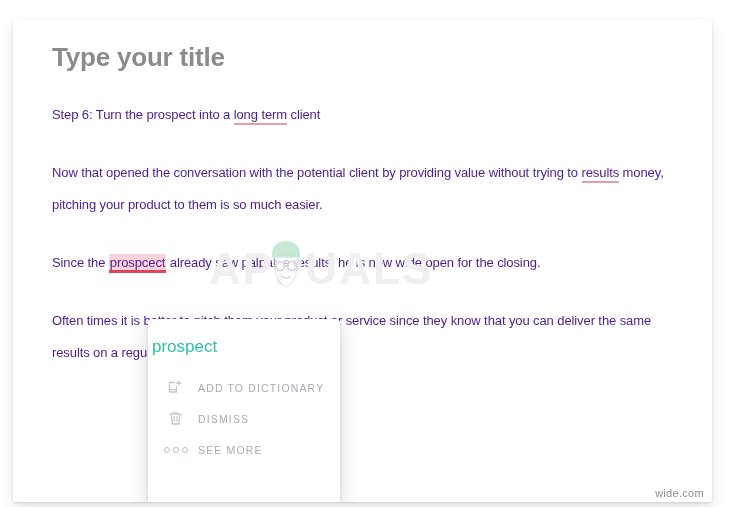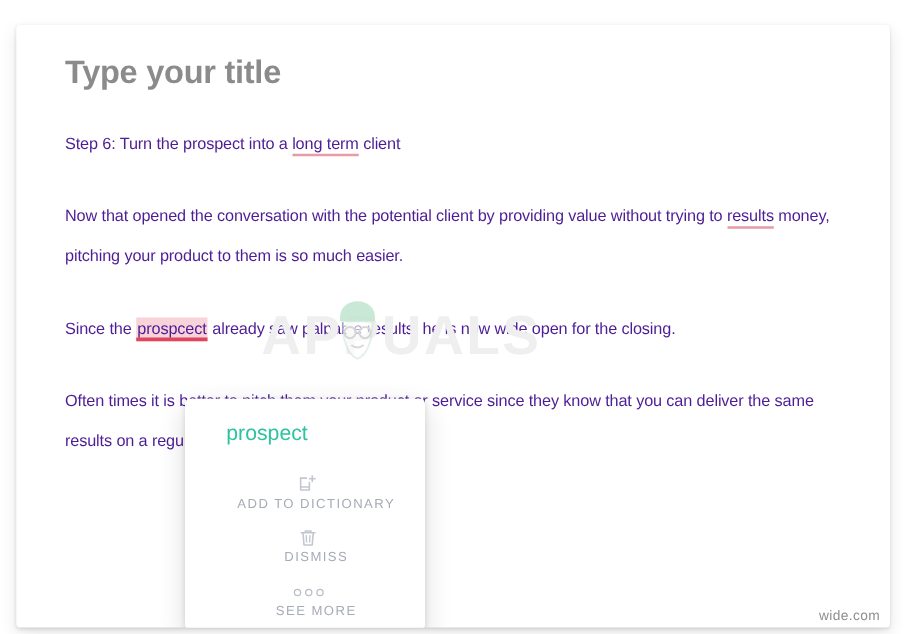"prospect" .suggestion-item { padding: 4px 0 4px 33px -> 4px 0 4px 4px }
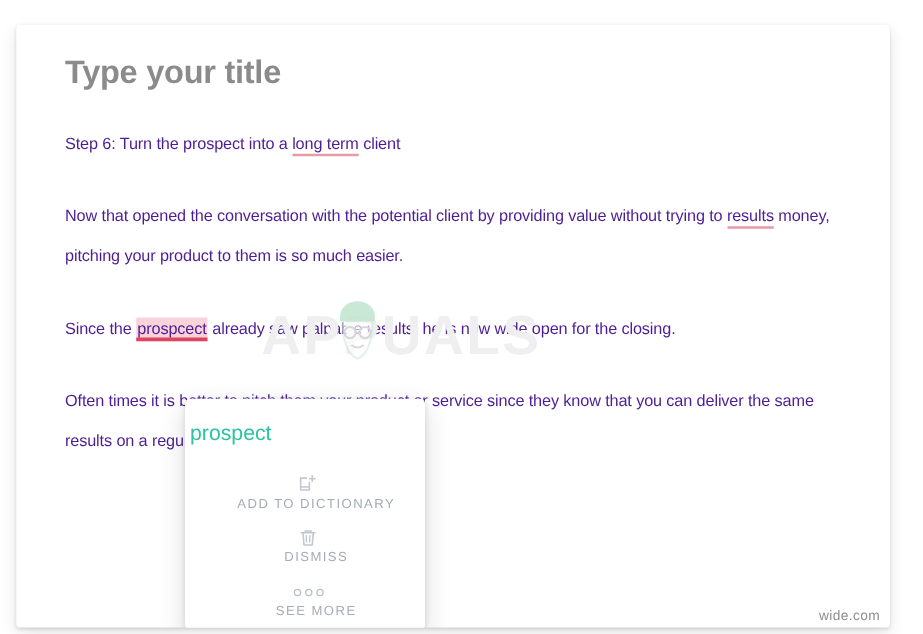"ADD TO DICTIONARY" .popup-action { flex-direction: column -> none }
